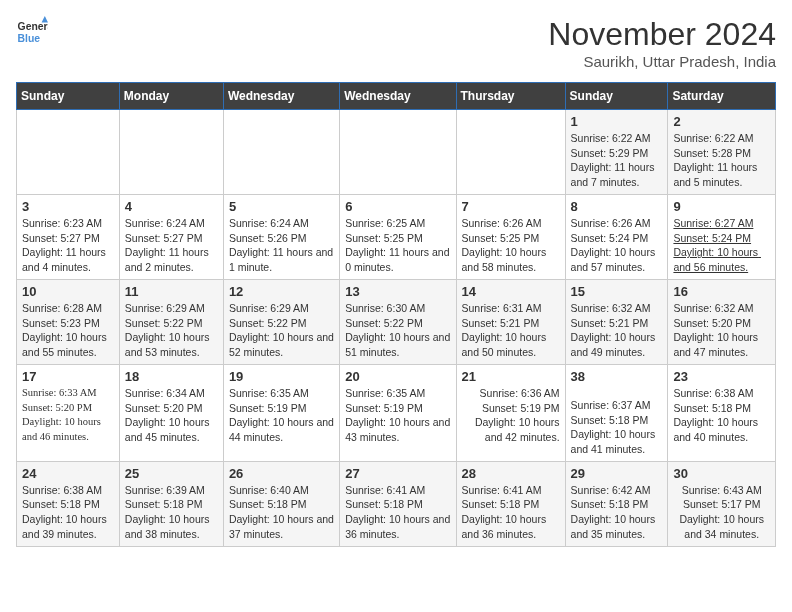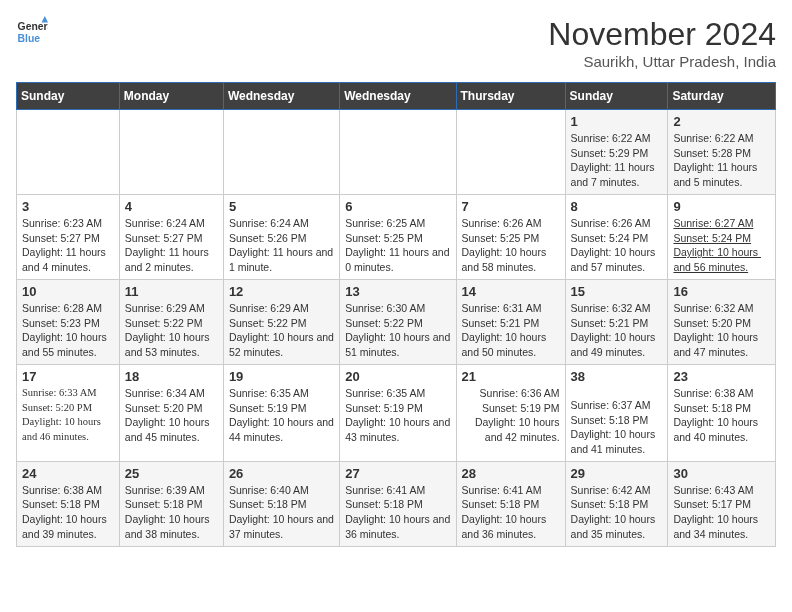"Sunrise: 6:43 AM" div.day-info { text-align: none -> center }
